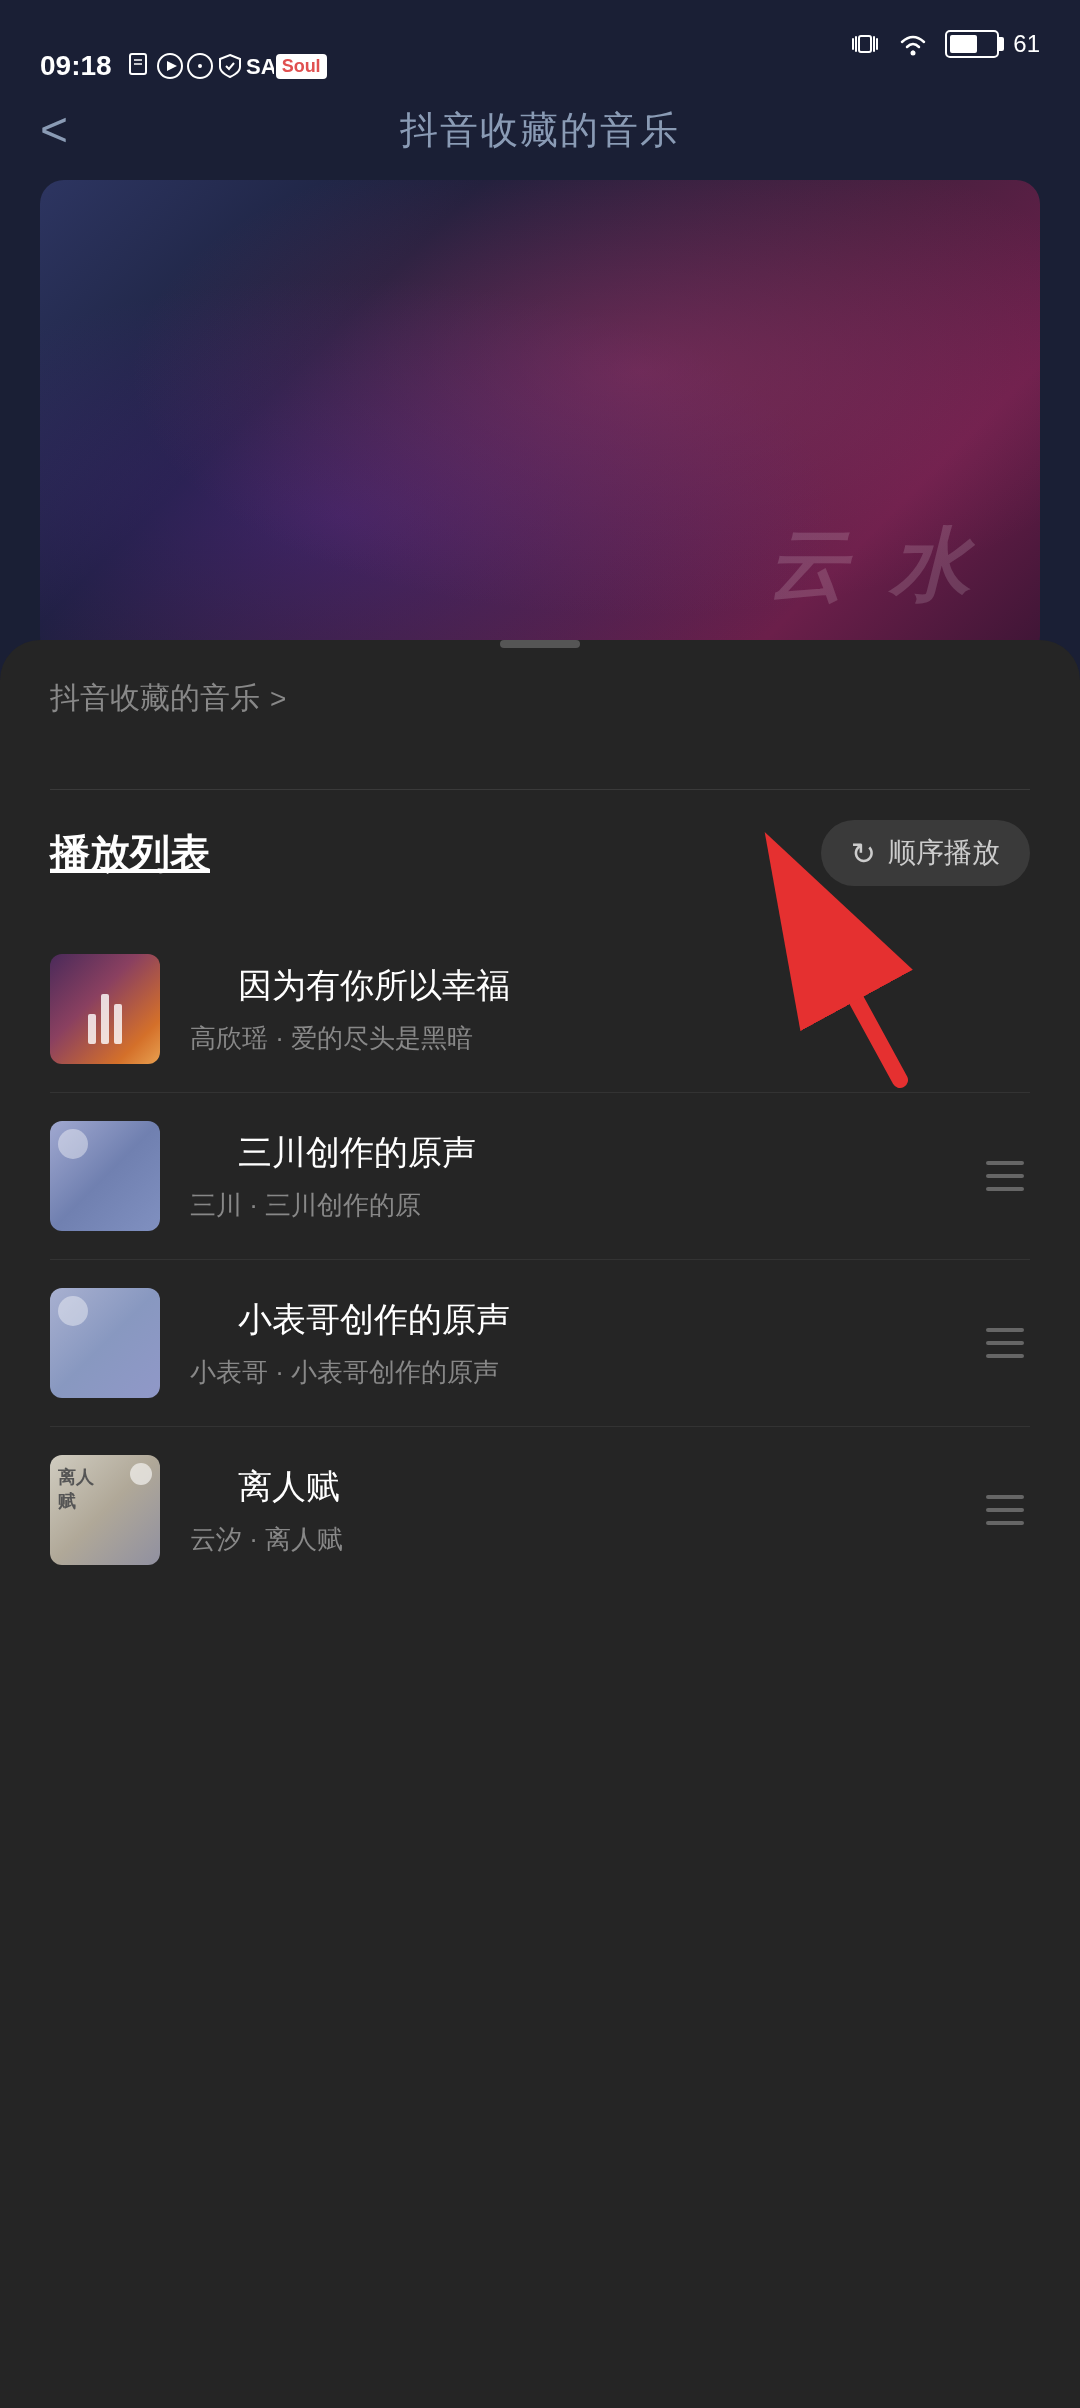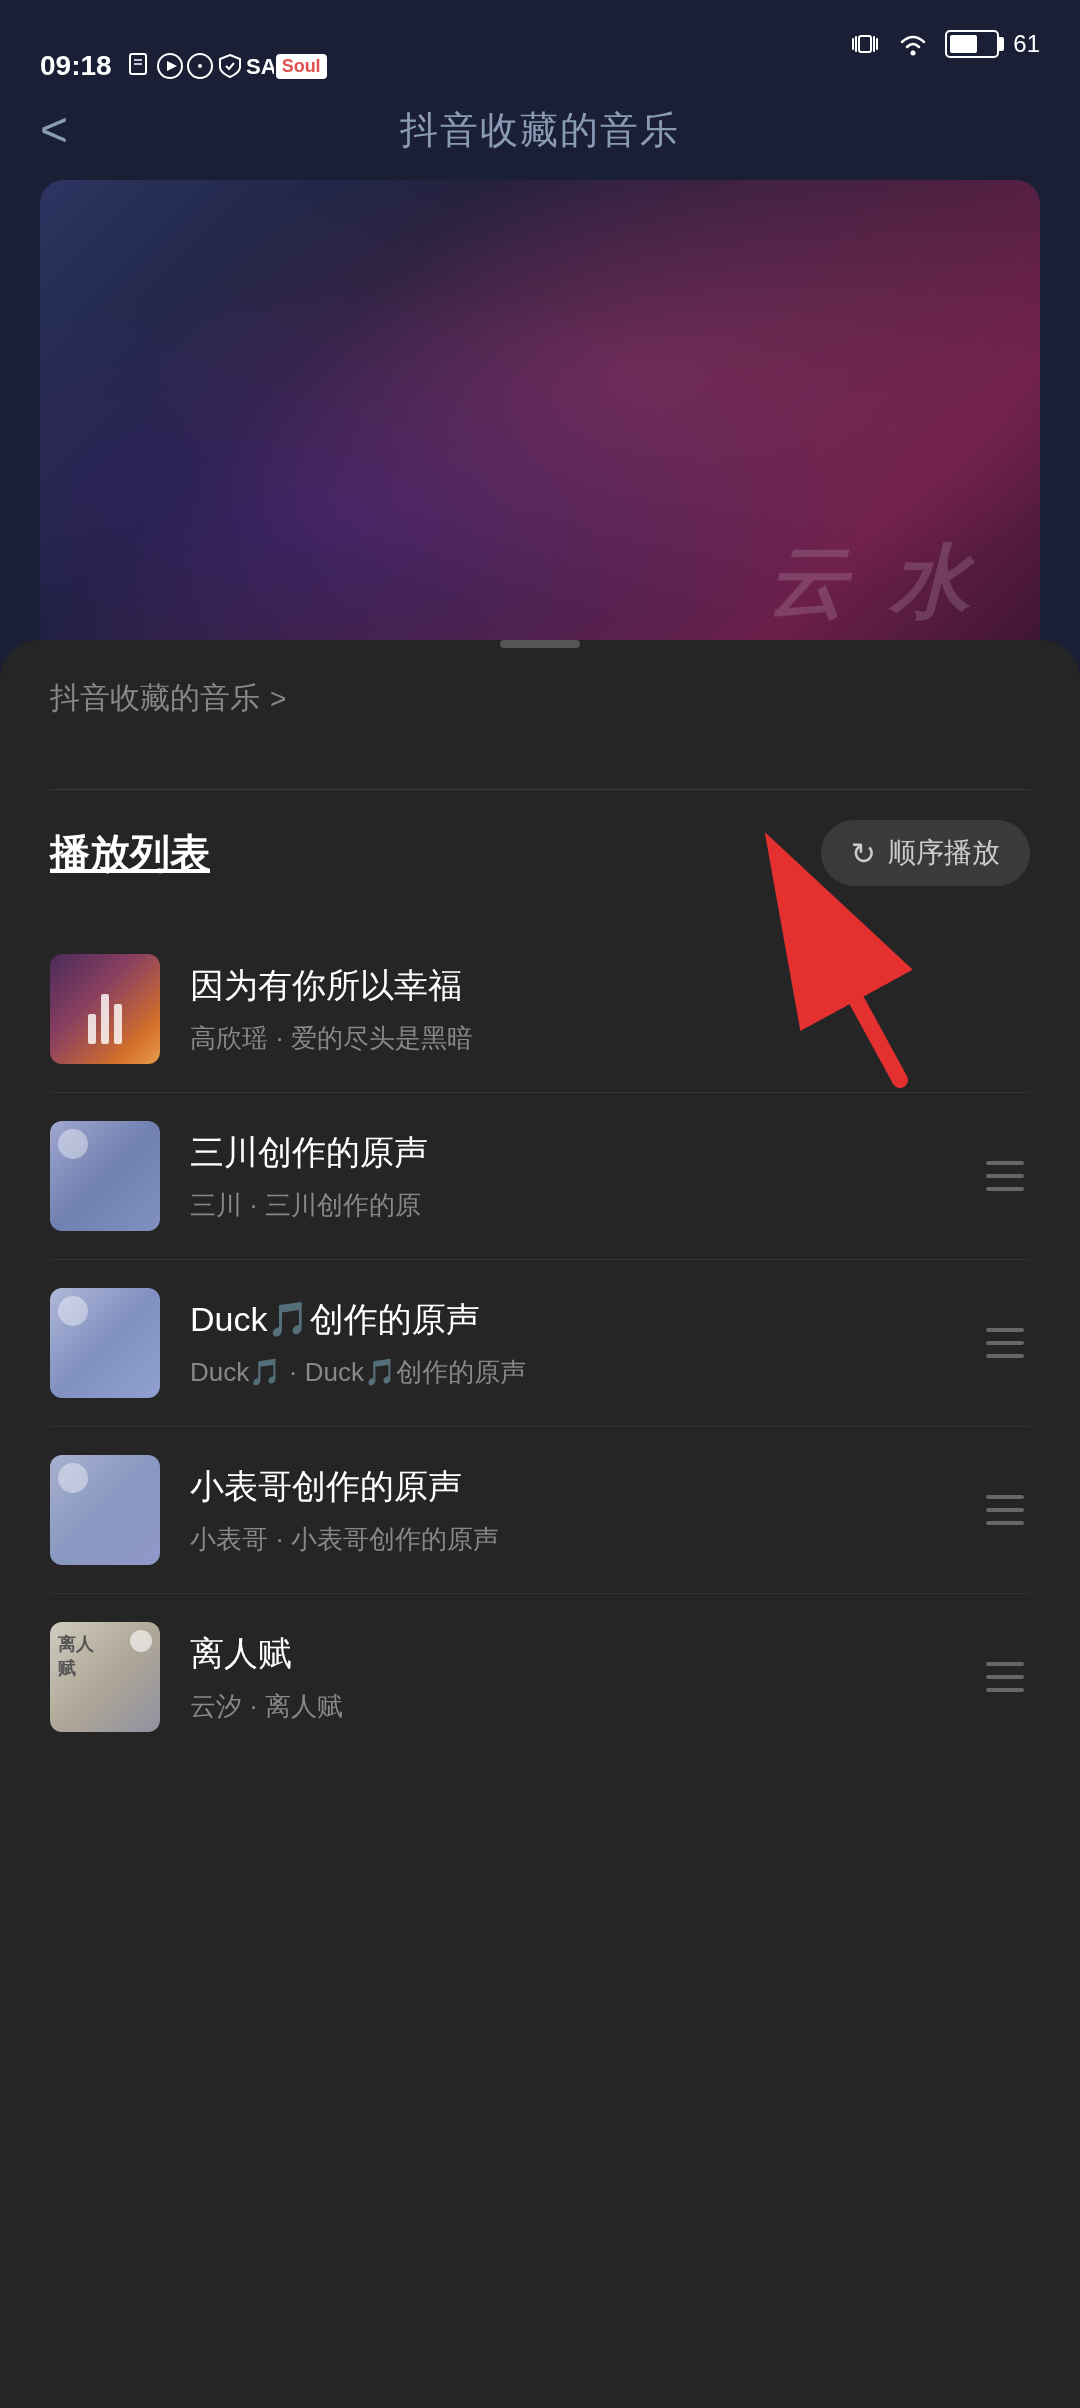"云 水" .hero-overlay-text { bottom: 23px -> 40px }
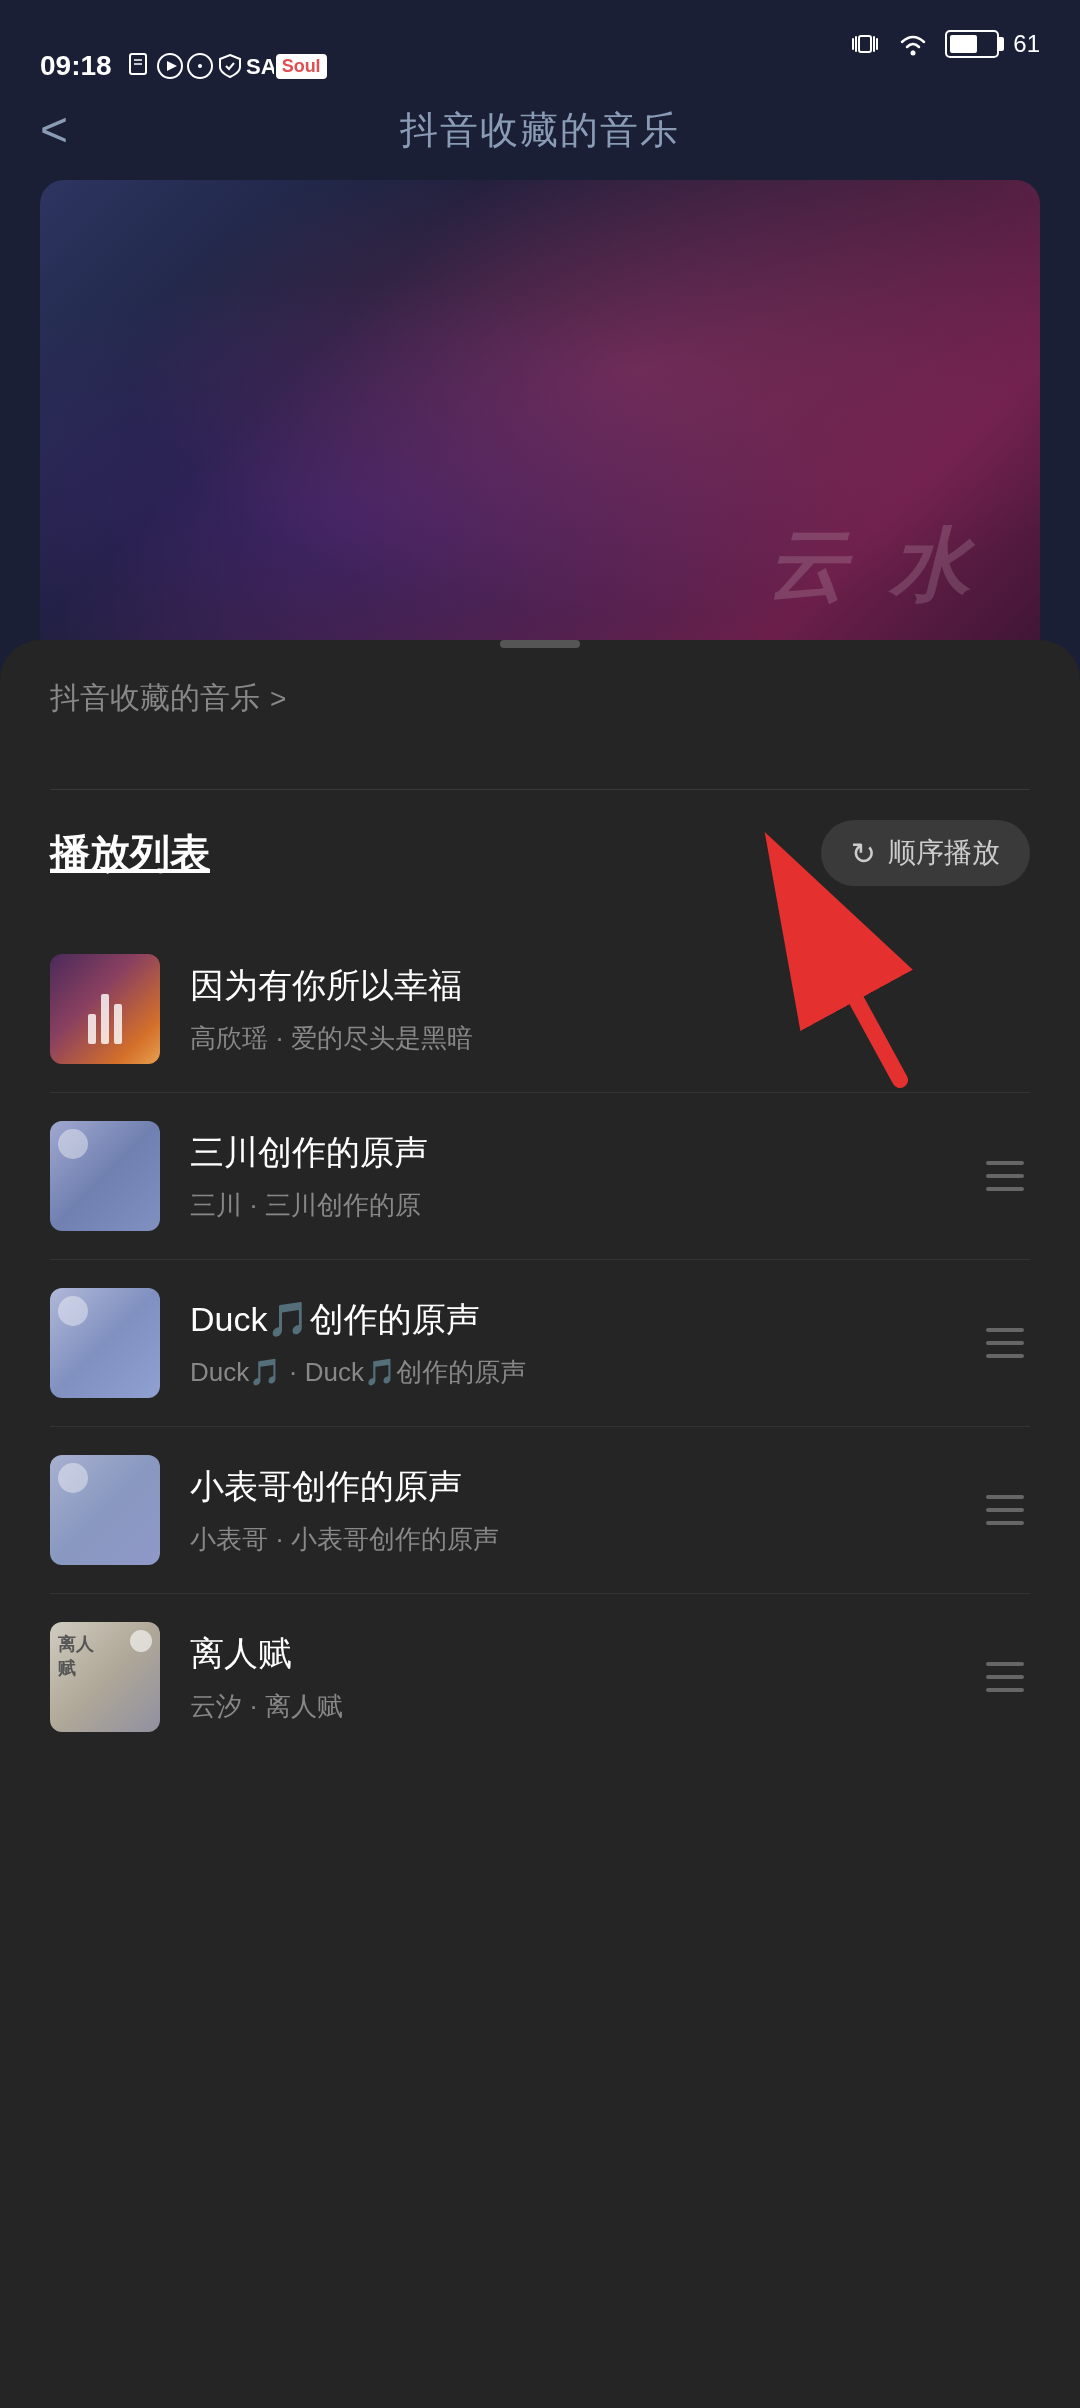"因为有你所以幸福" .song-name { margin-left: none -> 48px }
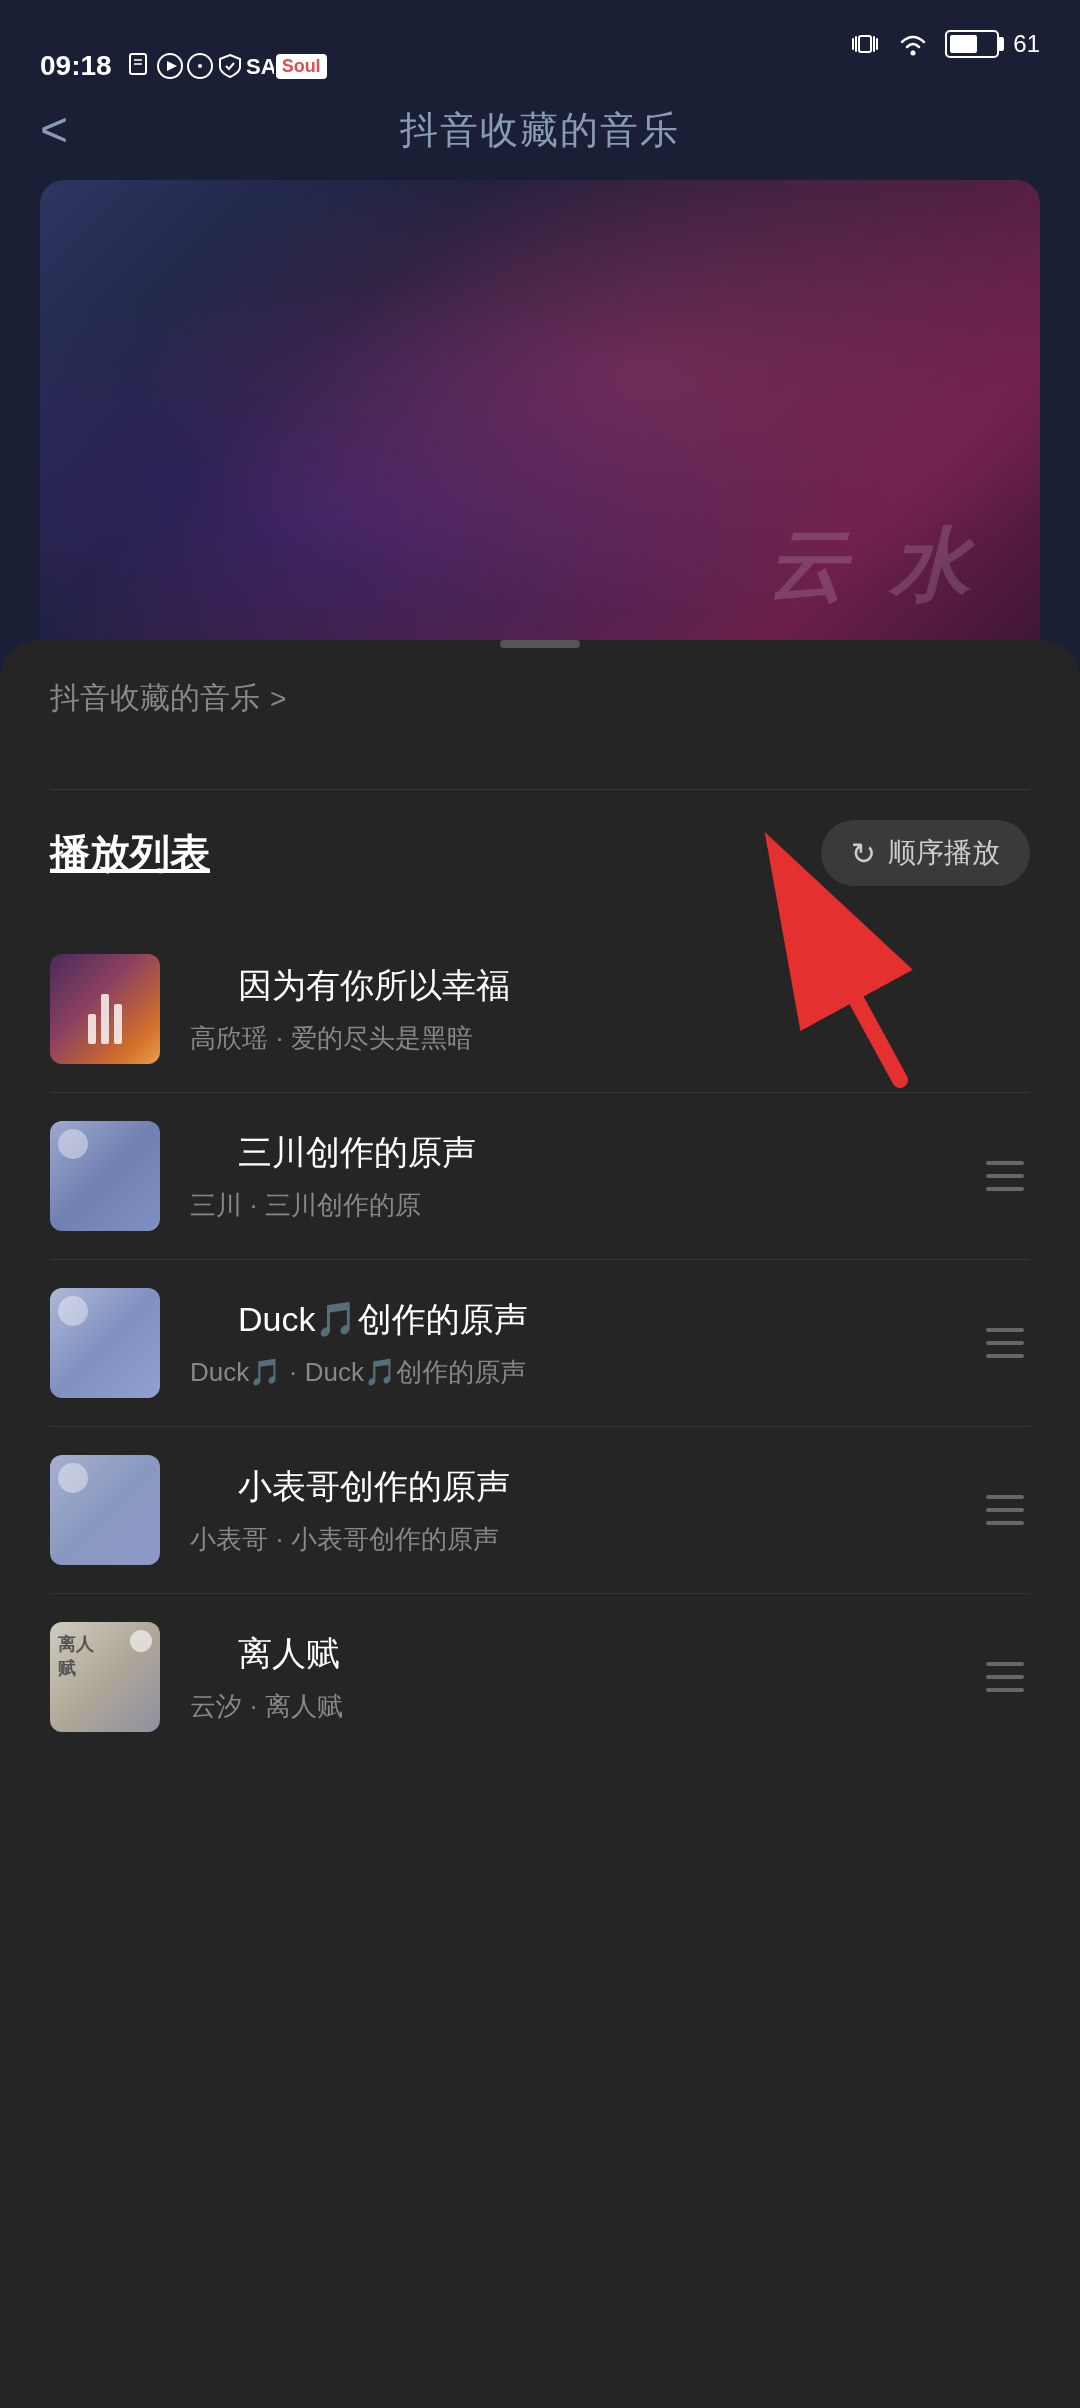"Duck🎵创作的原声" div.song-item { html: <div> <div> <div></div> </div> <div> <div>Duck🎵创作的原声</div> <div>Duck🎵 · Duck🎵创作的原声</div> </div> <div> <div></div> <div></div> <div></div> </div> </div> -> none }
